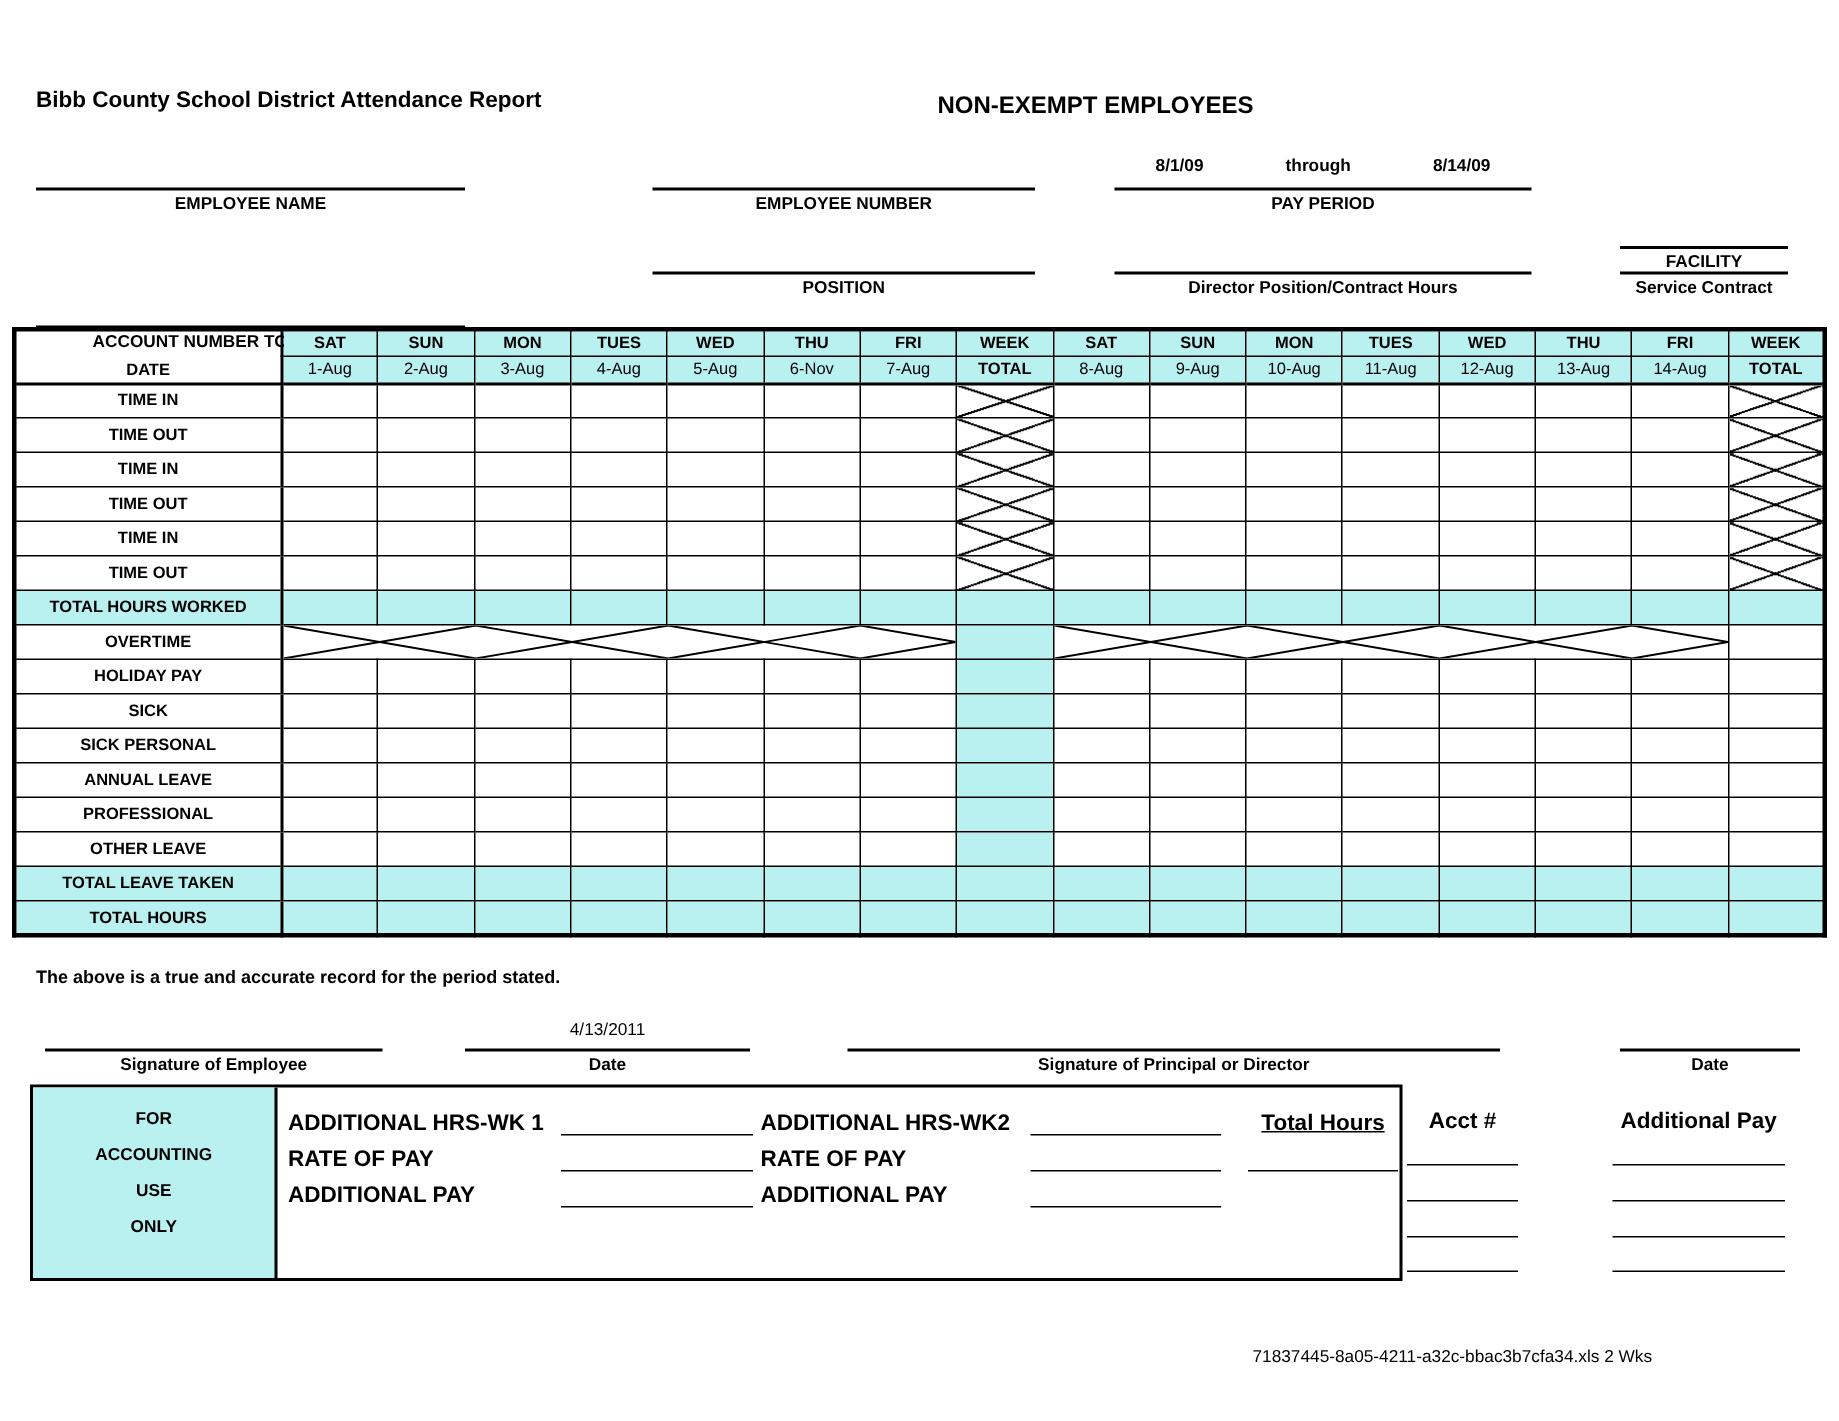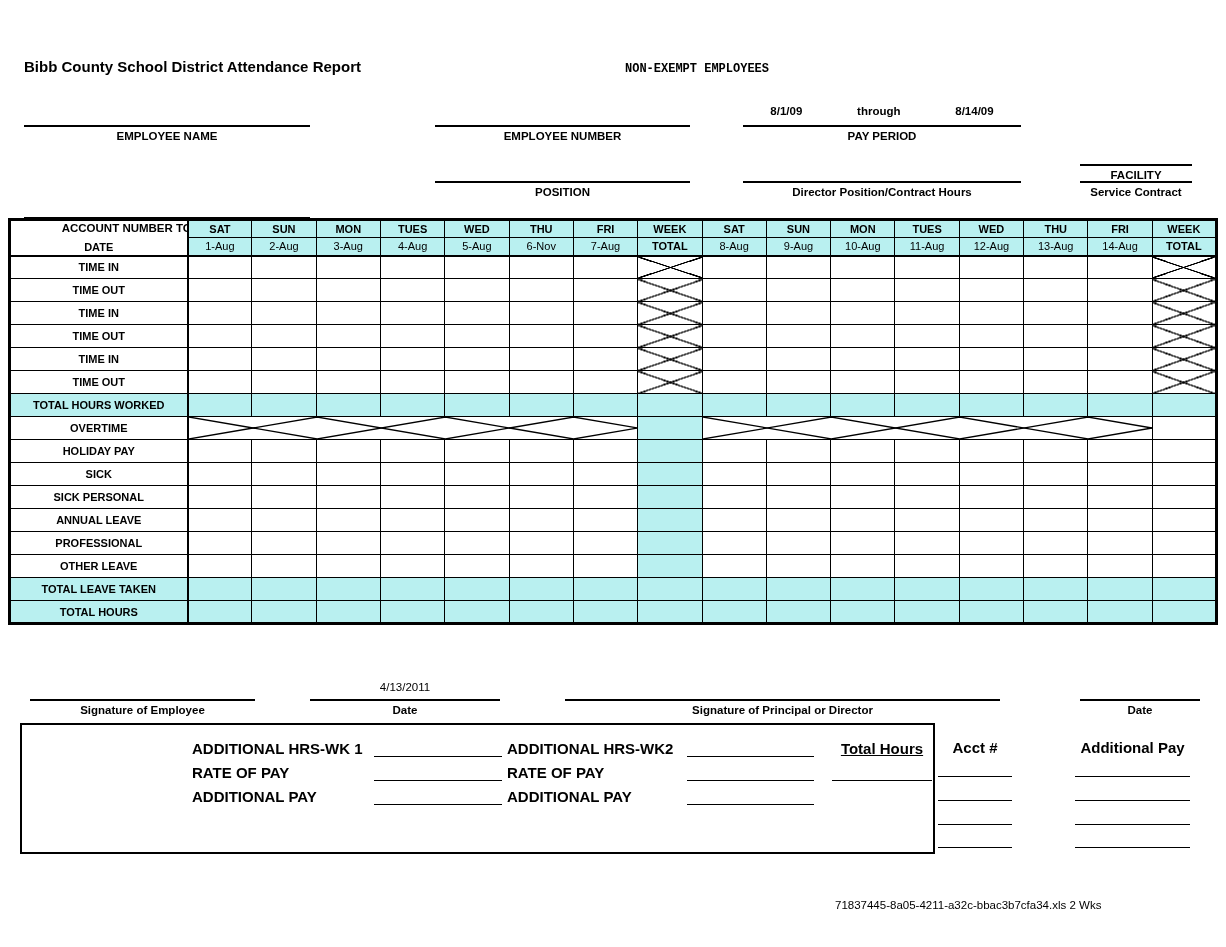"NON-EXEMPT EMPLOYEES" .subtitle { font-family: Liberation Mono, monospace -> none; font-size: 12px -> 16px }
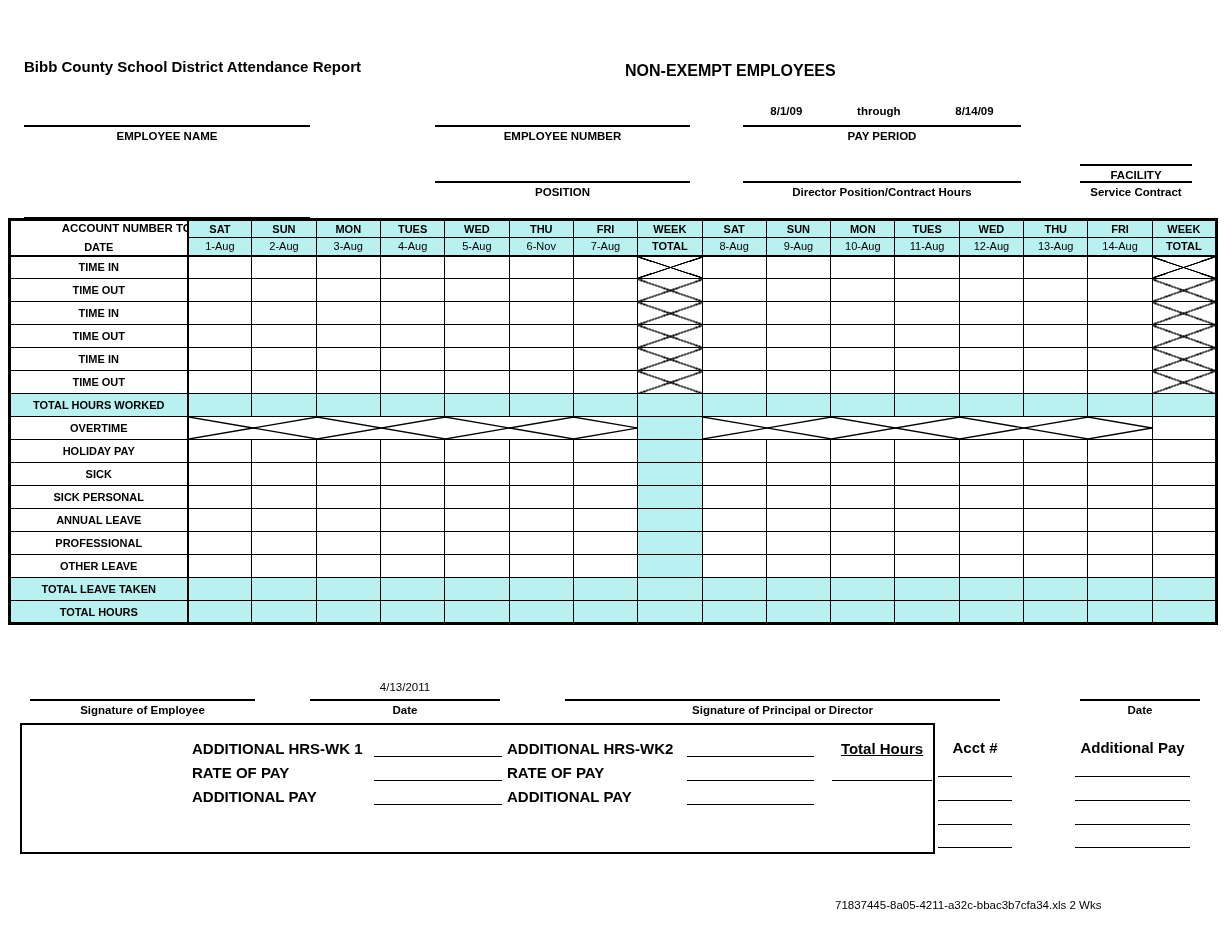"The above is a true" div.statement { html: none -> <div>The above is a true and accurate record for the period stated.</div> }
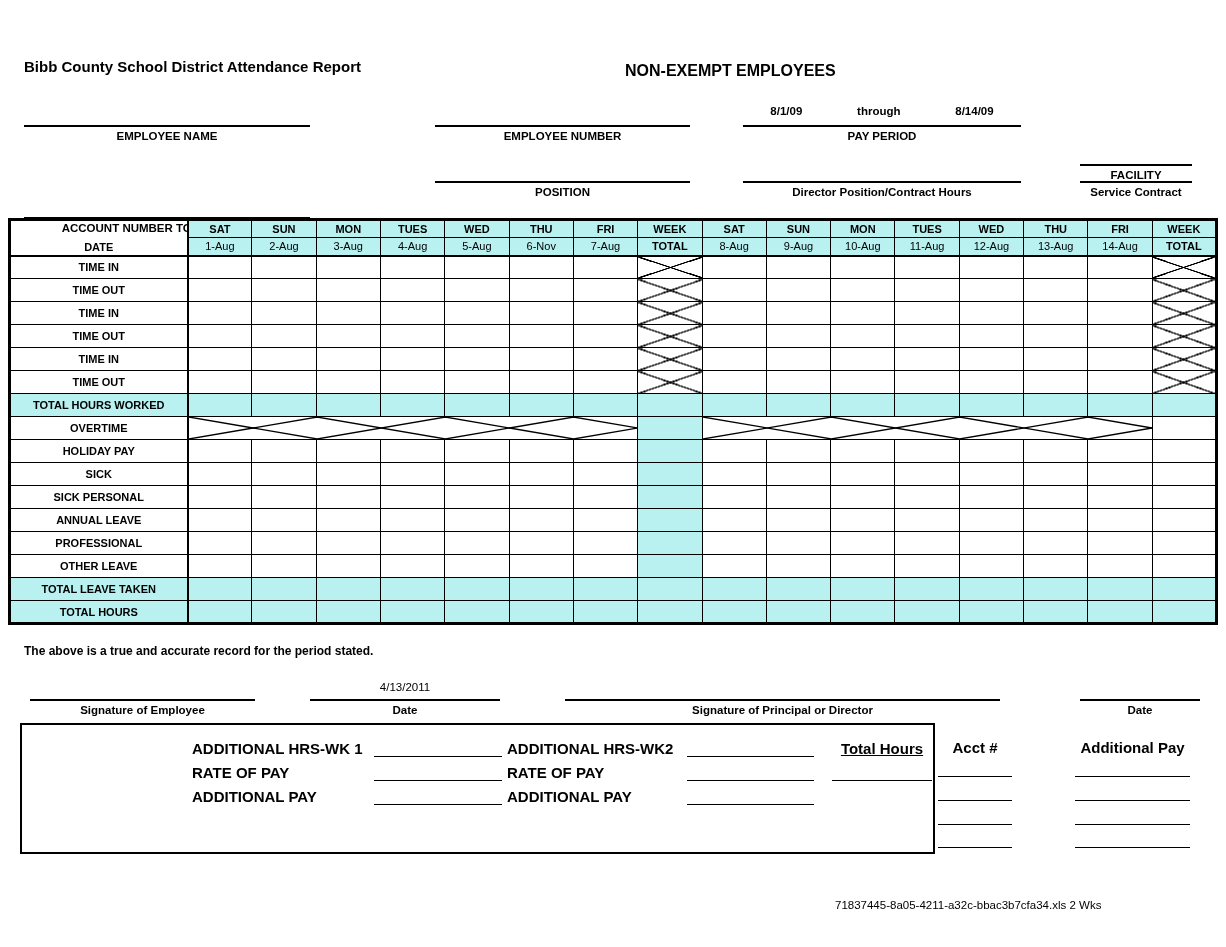"FOR" div.acctside { html: none -> <div> <div>FOR</div> <div>ACCOUNTING</div> <div>USE</div> <div>ONLY</div> </div> }
